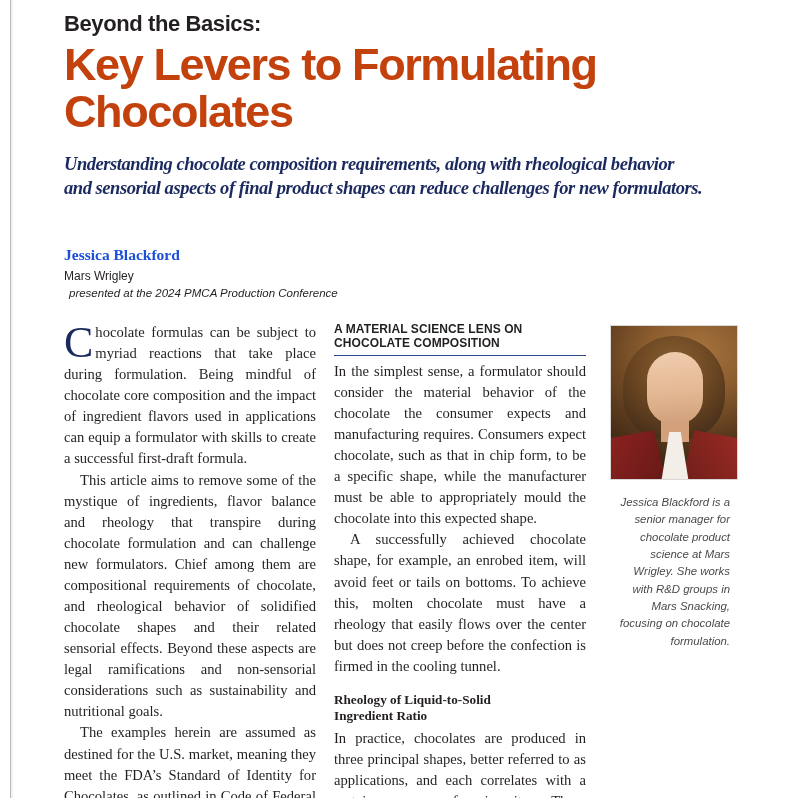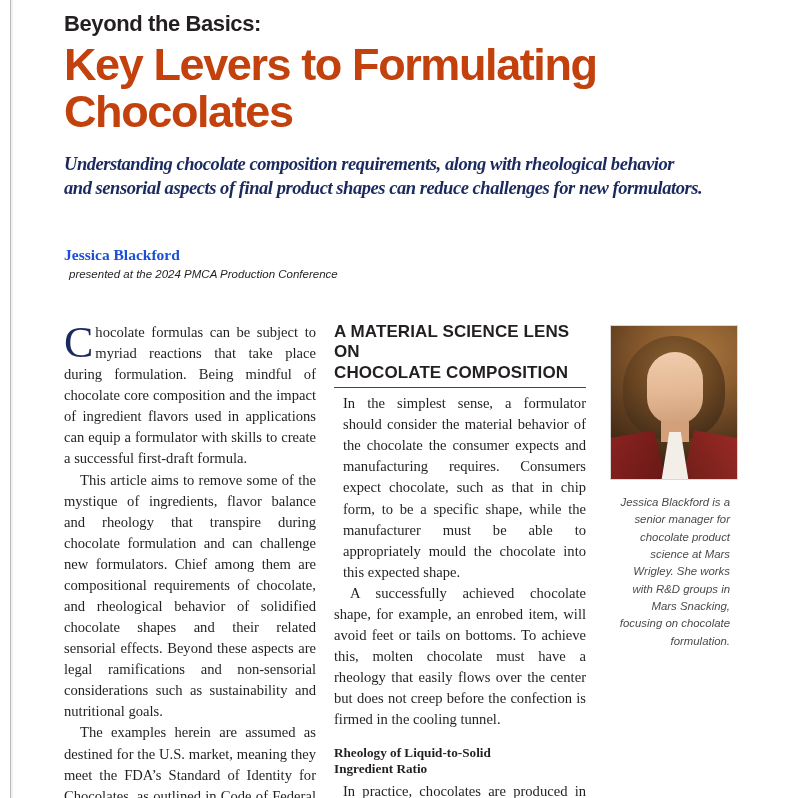"Mars Wrigley" p.byline-company { html: none -> <p>Mars Wrigley</p> }
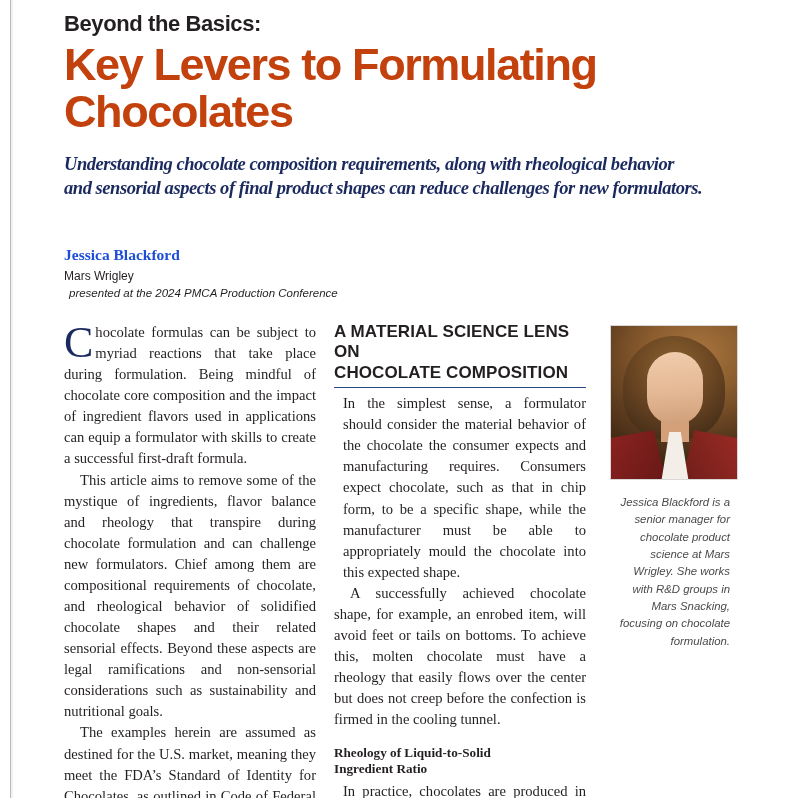"A MATERIAL SCIENCE LENS ON" .section-head { font-size: 17px -> 12px }
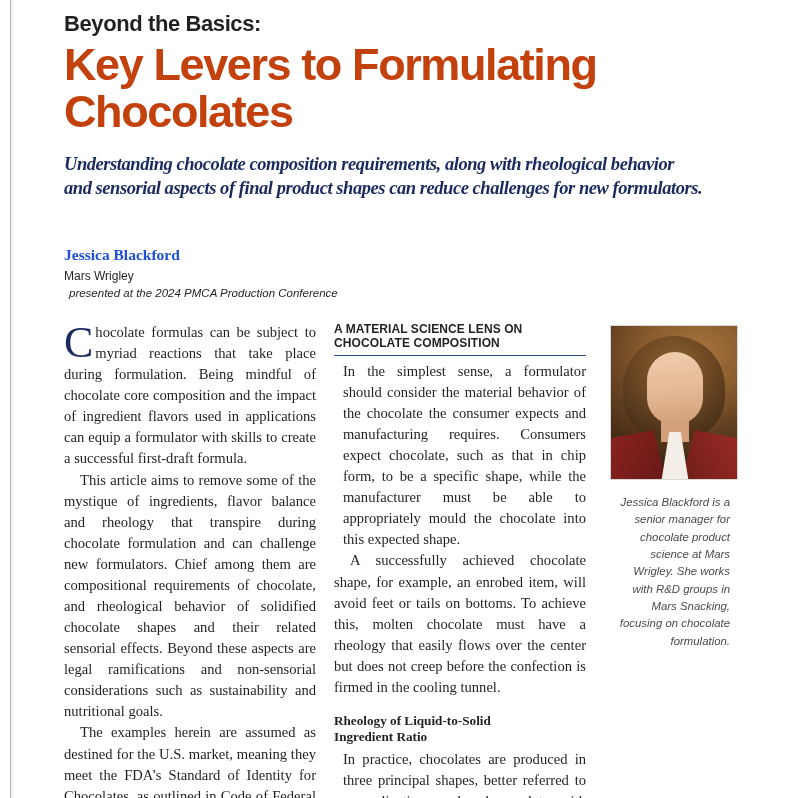"In the simplest sense, a" .body-p.nofirstindent { margin-left: 9px -> none }
